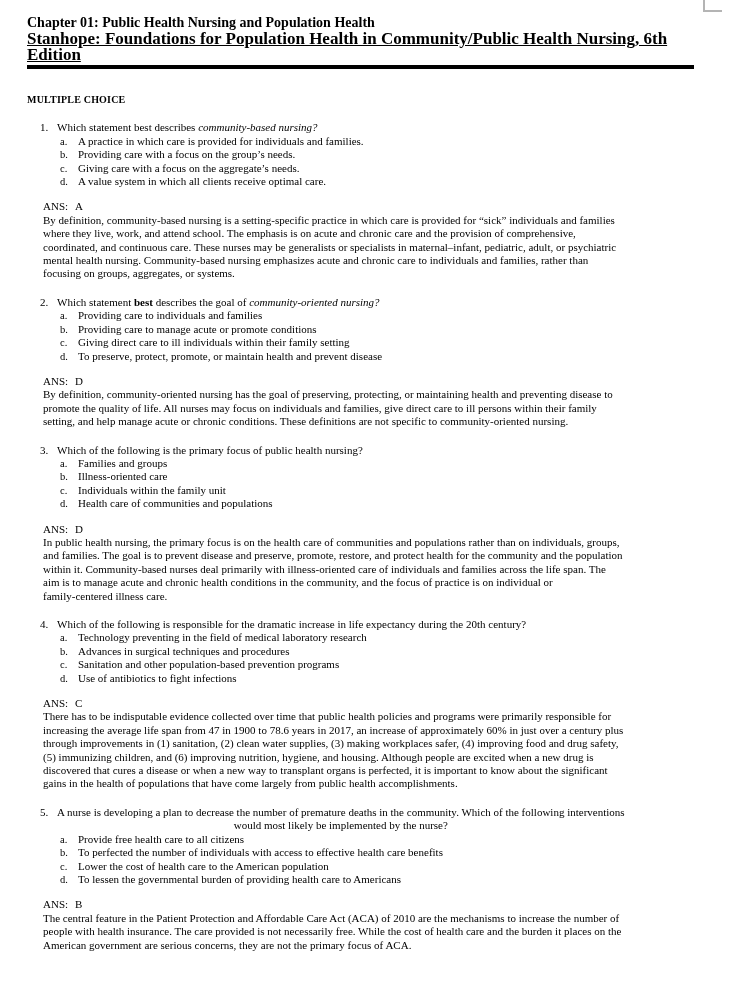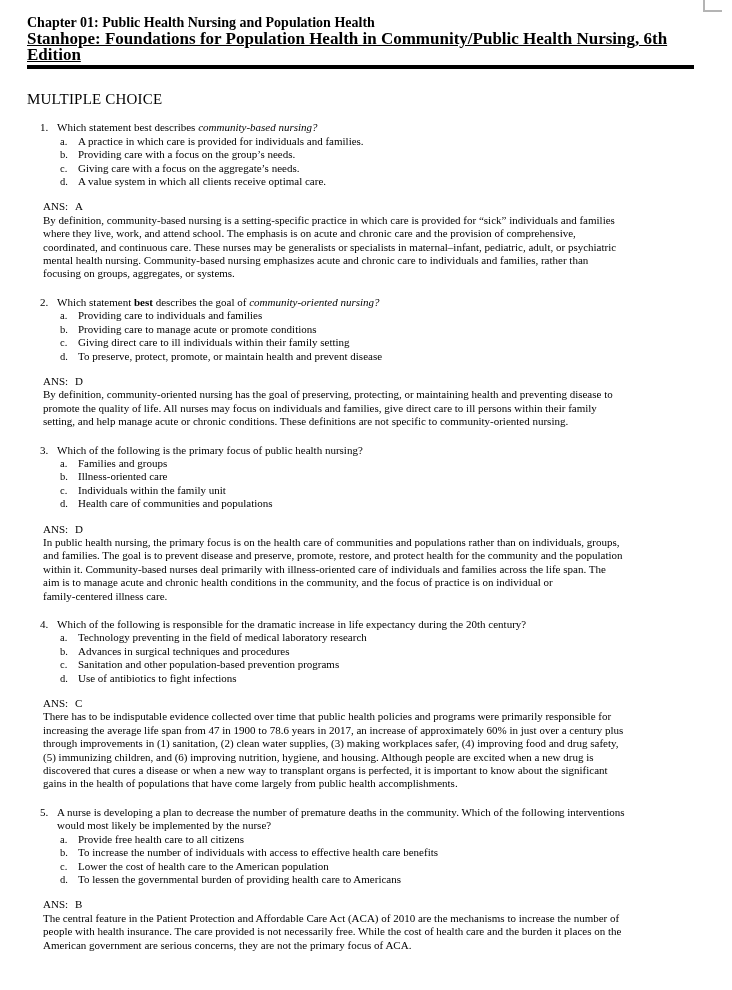"MULTIPLE CHOICE" .mc { font-size: 15px -> 10px; font-weight: normal -> bold }
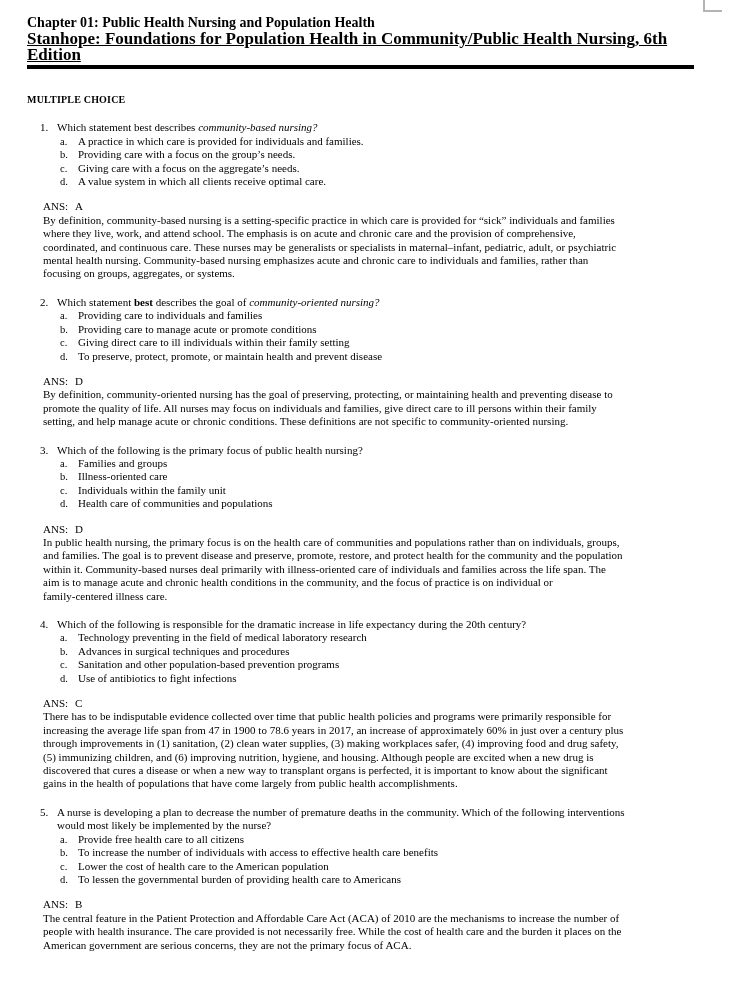"Which statement best describes" .qstem { text-align: none -> center }
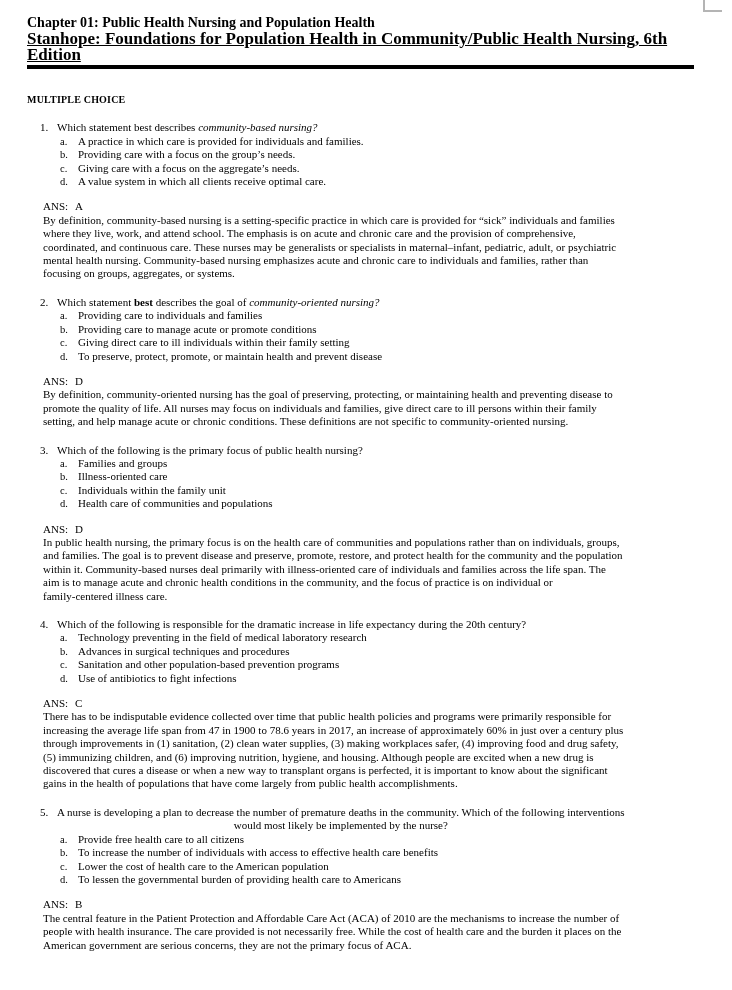"To increase the number of" span { text: increase -> perfected }
